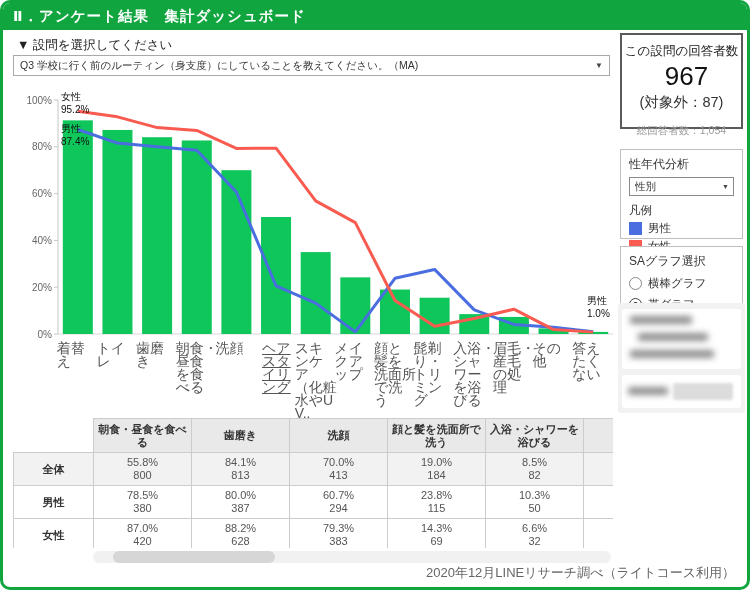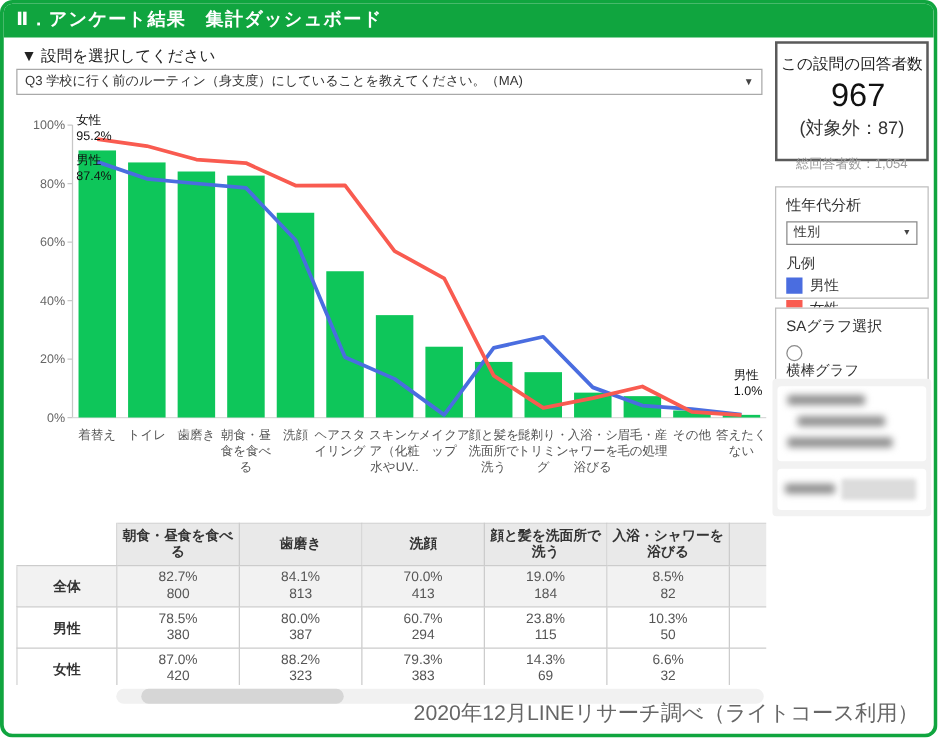"横棒グラフ" .radio-row { align-items: none -> center; flex-direction: column -> none }
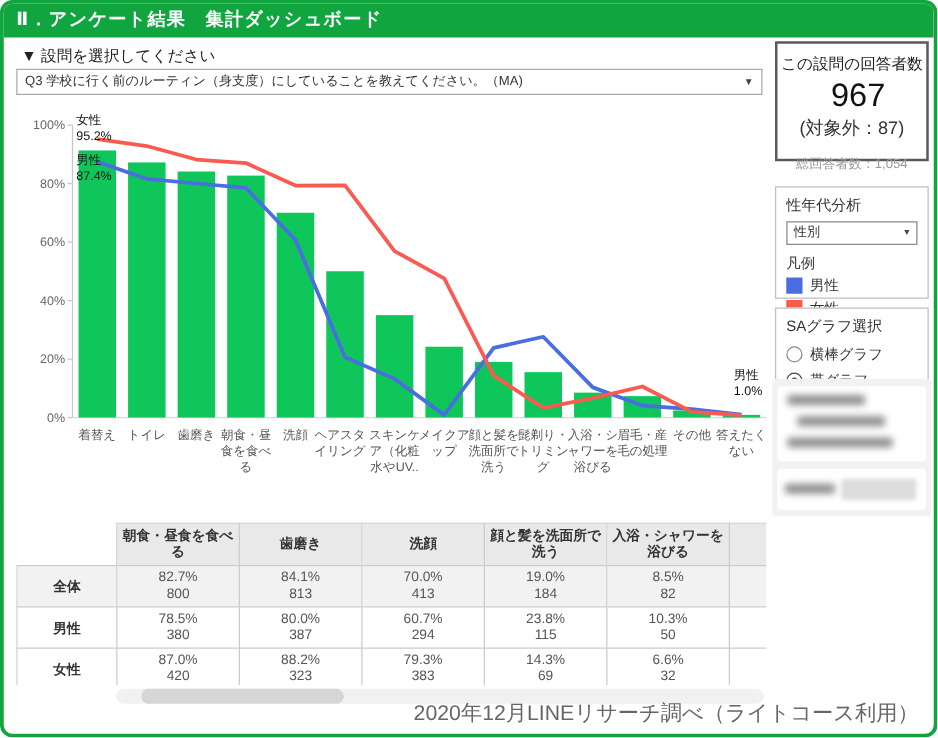"着替え" .cat-label { font-size: 10px -> 14px; text-align: center -> none }
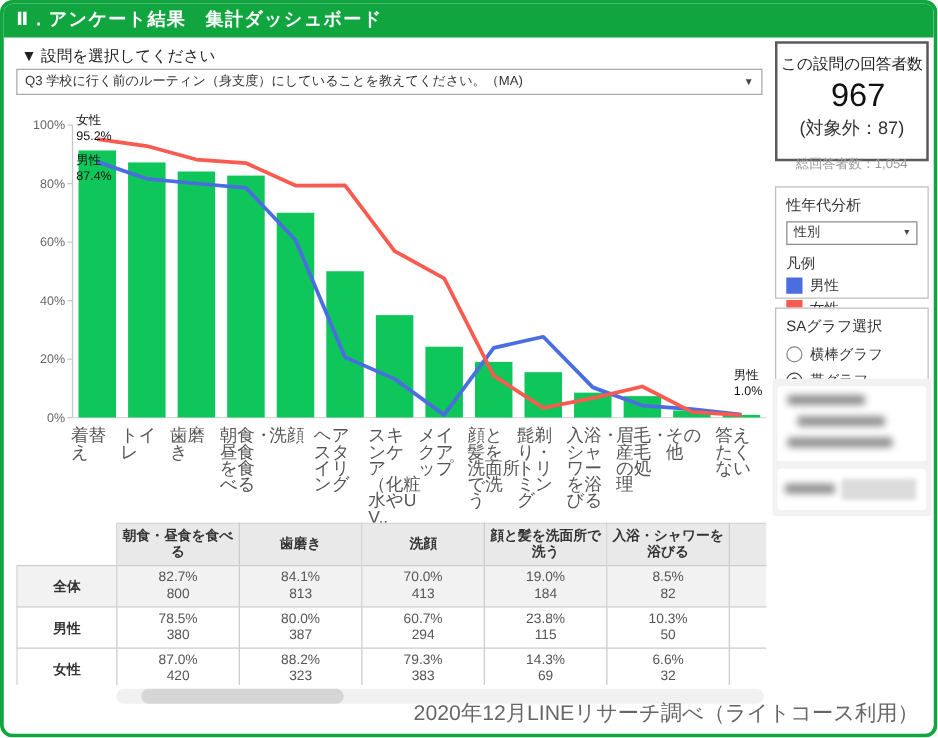"ヘアスタイリング" div.cat-label { left: 226px -> 237px; text-decoration: none -> underline }
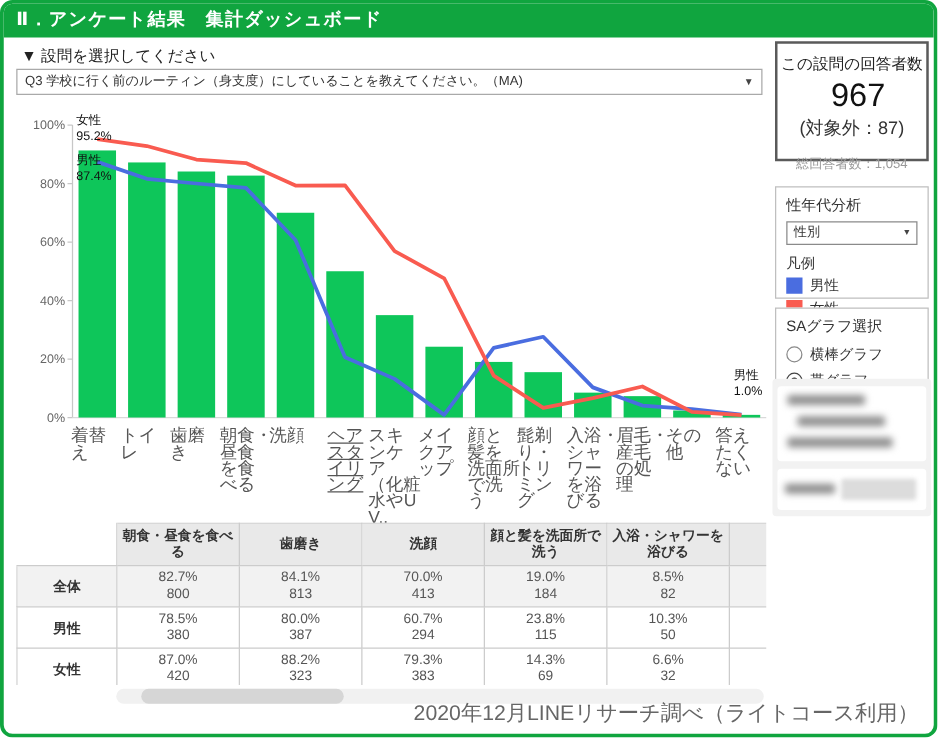"82.7%" div { text: 82.7% -> 55.8% }
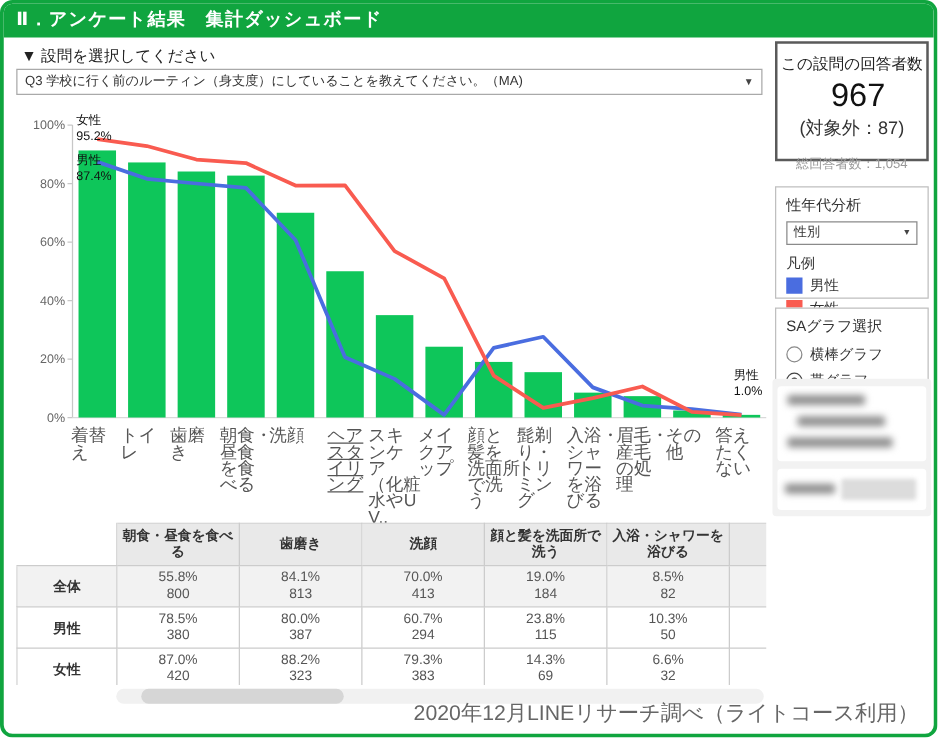"323" div { text: 323 -> 628 }
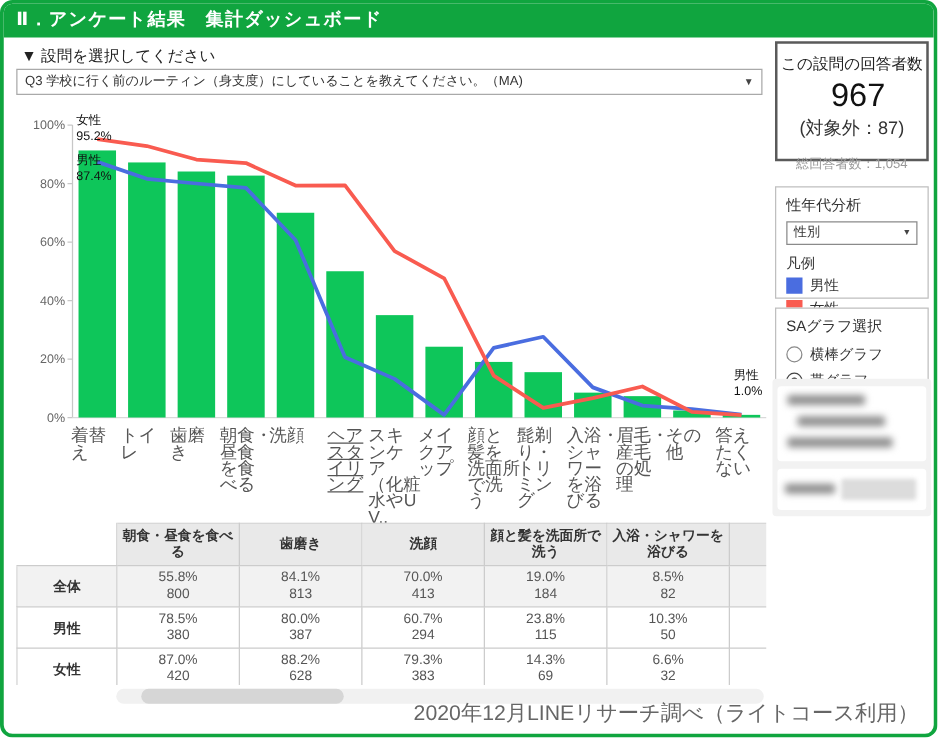"2020年12月LINEリサーチ調べ（ライトコース利用）" .footnote { font-size: 17px -> 13px }
